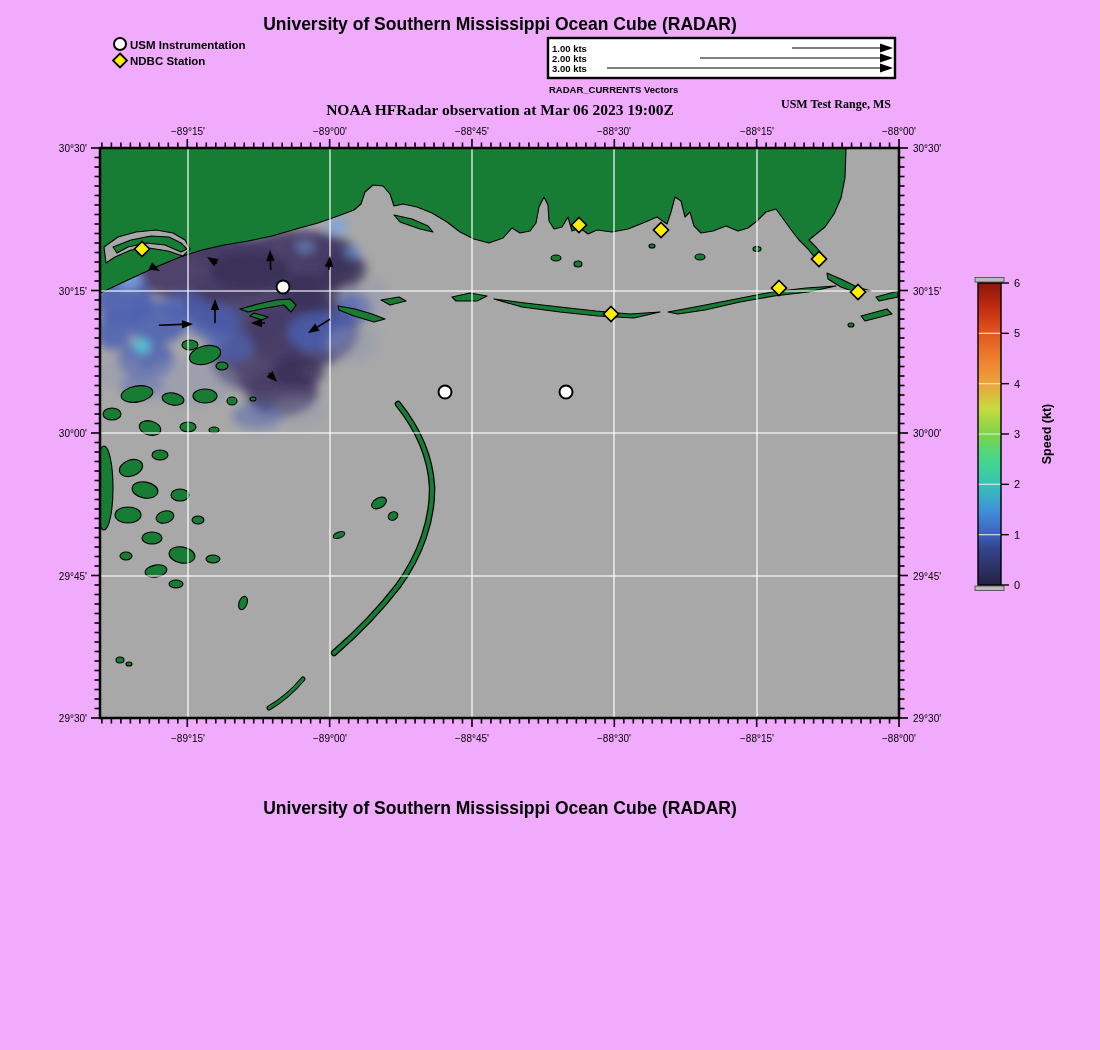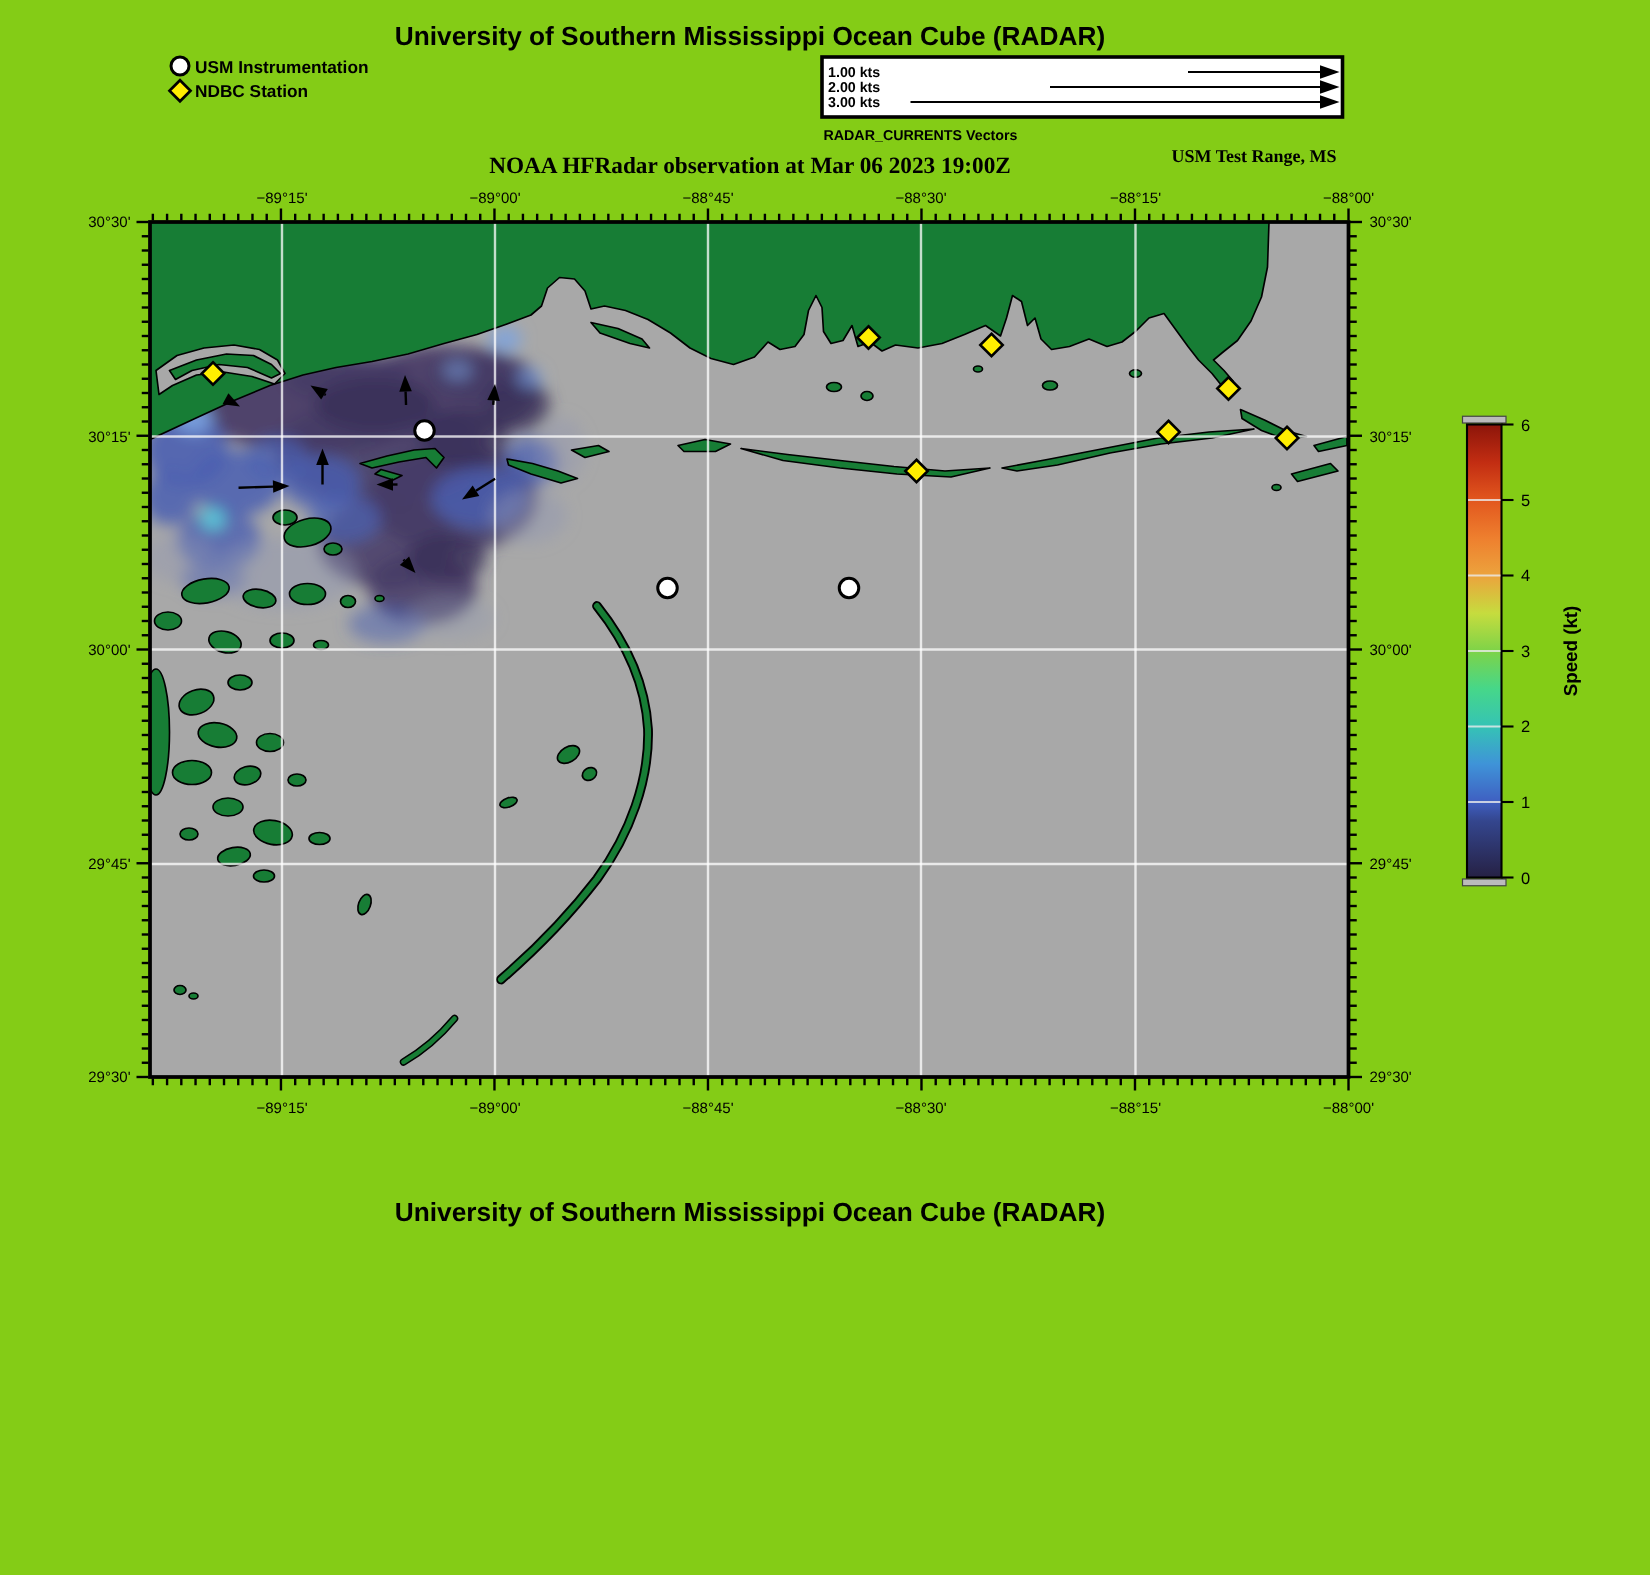"University of Southern Mississippi Ocean" #fig { background: #84cc16 -> #f0abfc }
